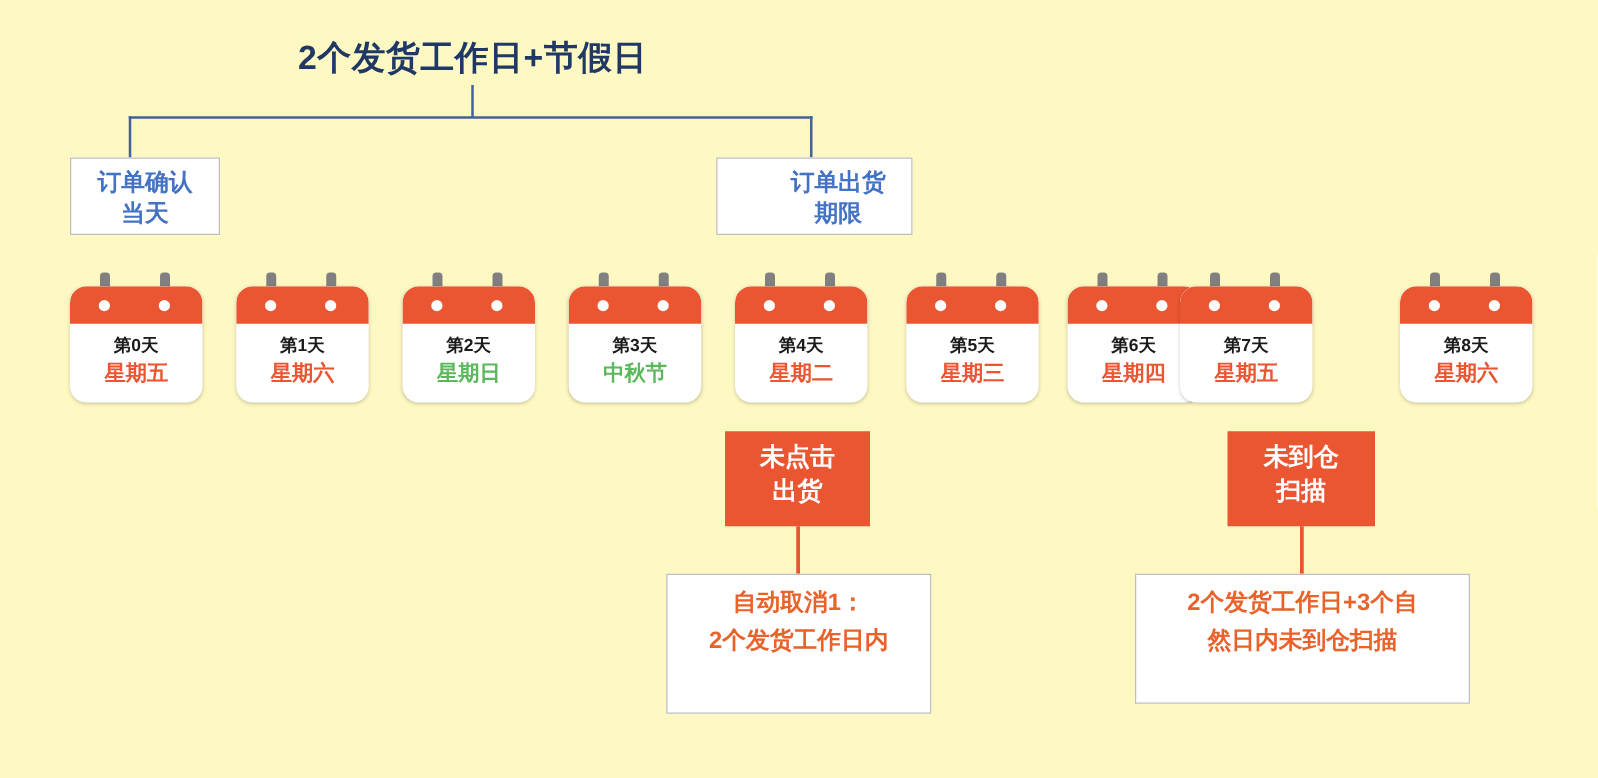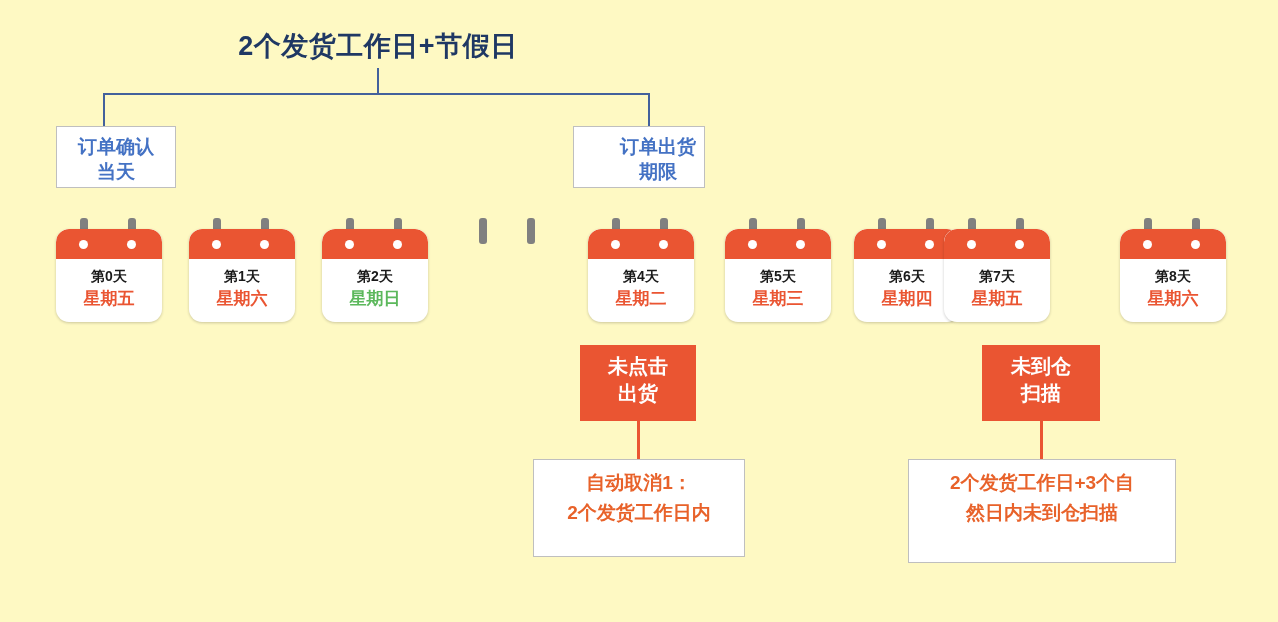"订单出货" #blue-box-ship { width: 132px -> 157px }
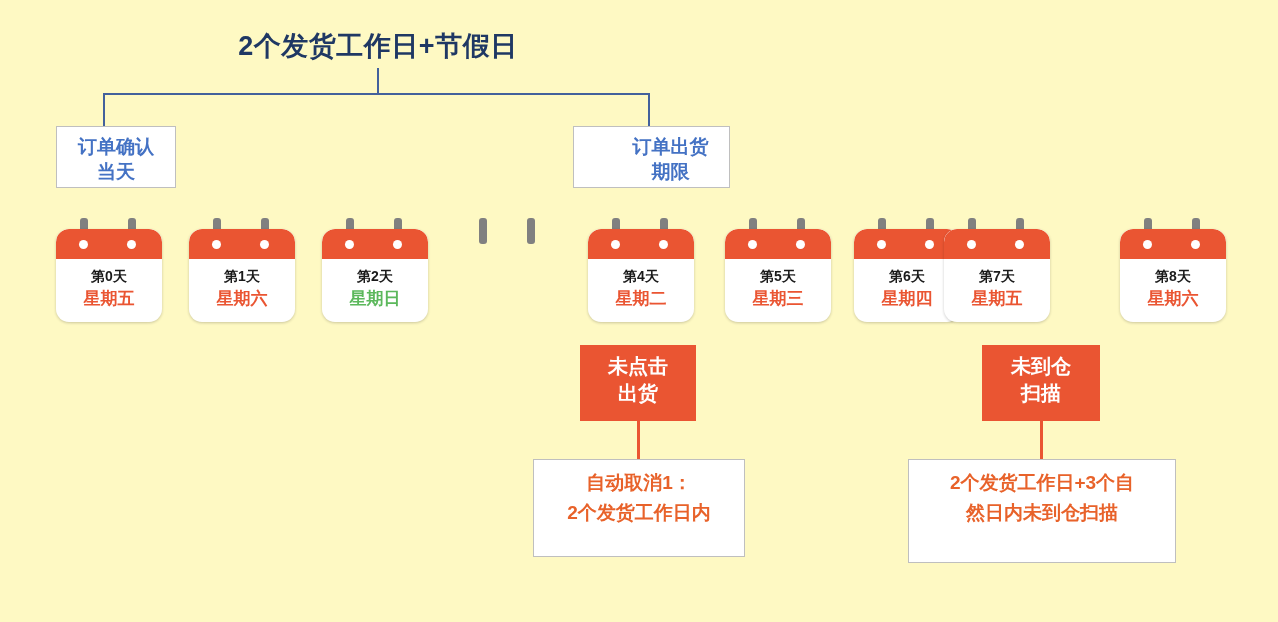"第3天" div.cal-body { html: none -> <div> <div> <span></span> <span></span> </div> <div>第3天</div> <div>中秋节</div> </div> }
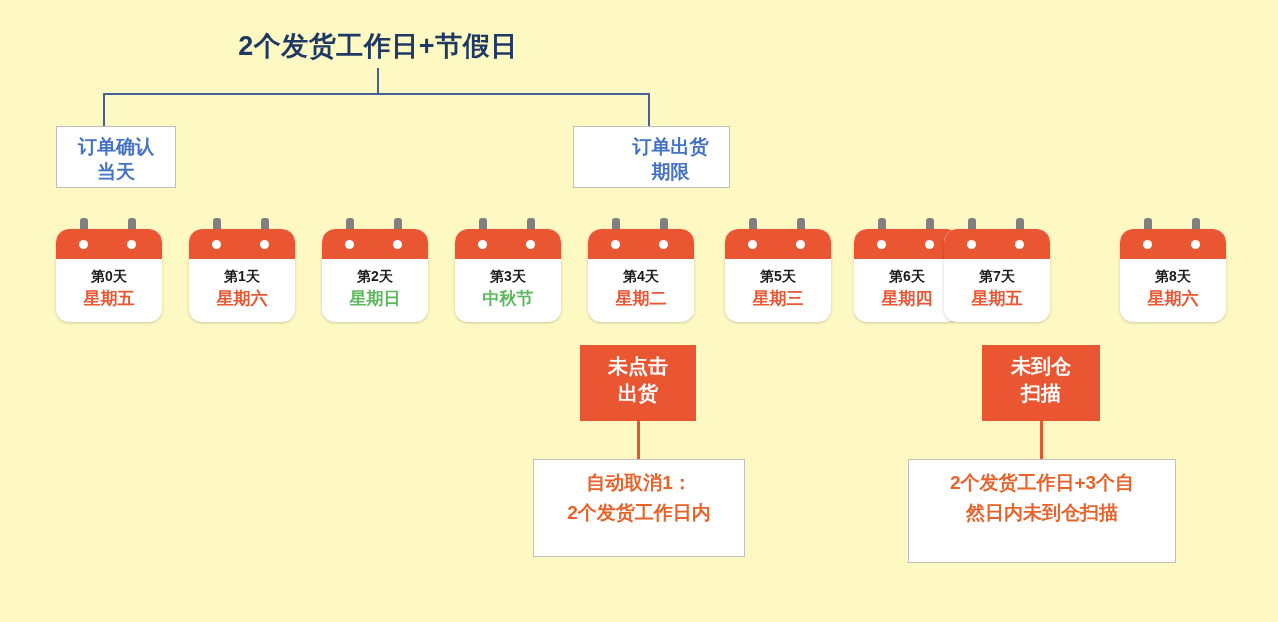"自动取消1：" #note-cancel-1 { height: 98px -> 112px }
